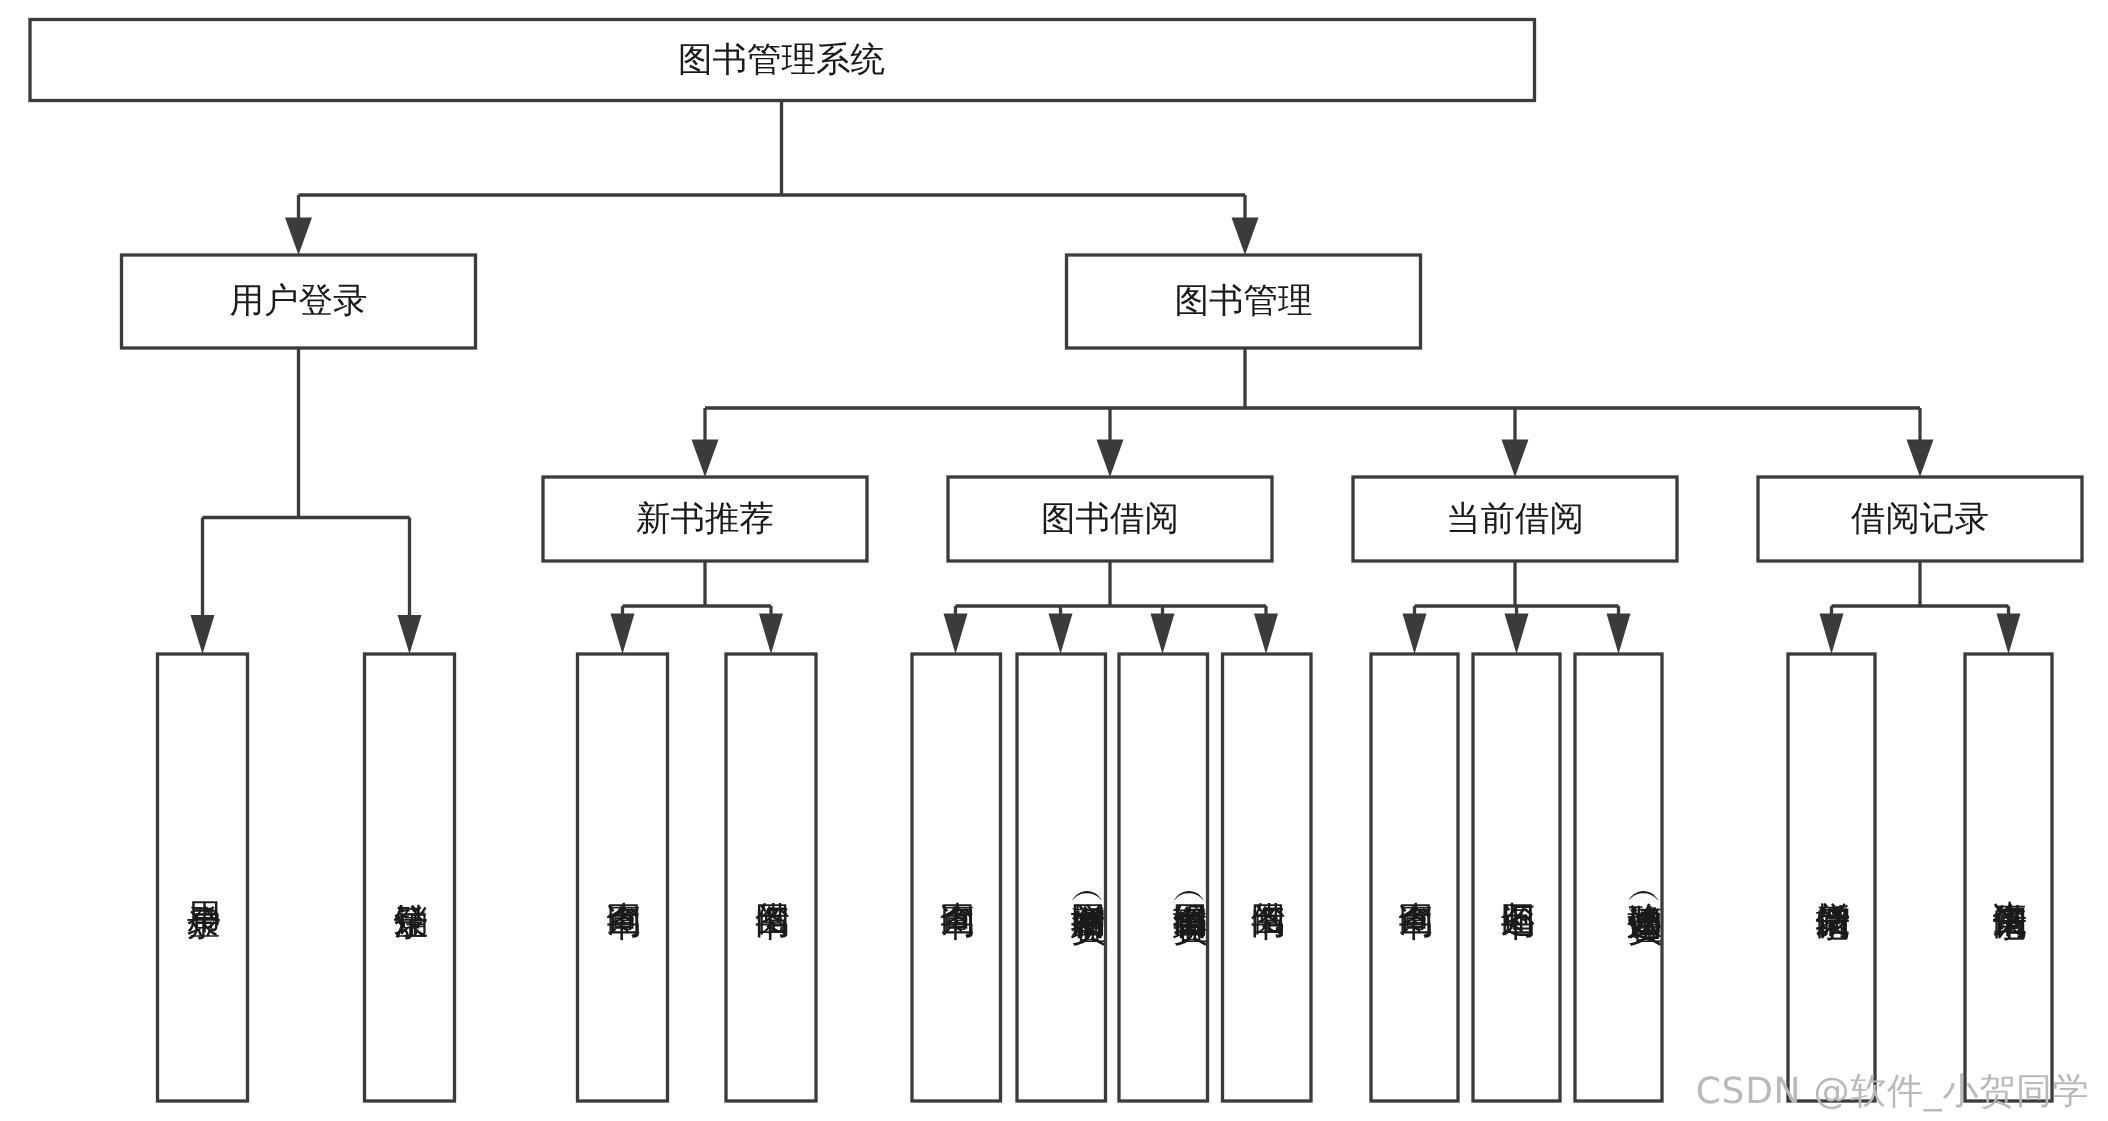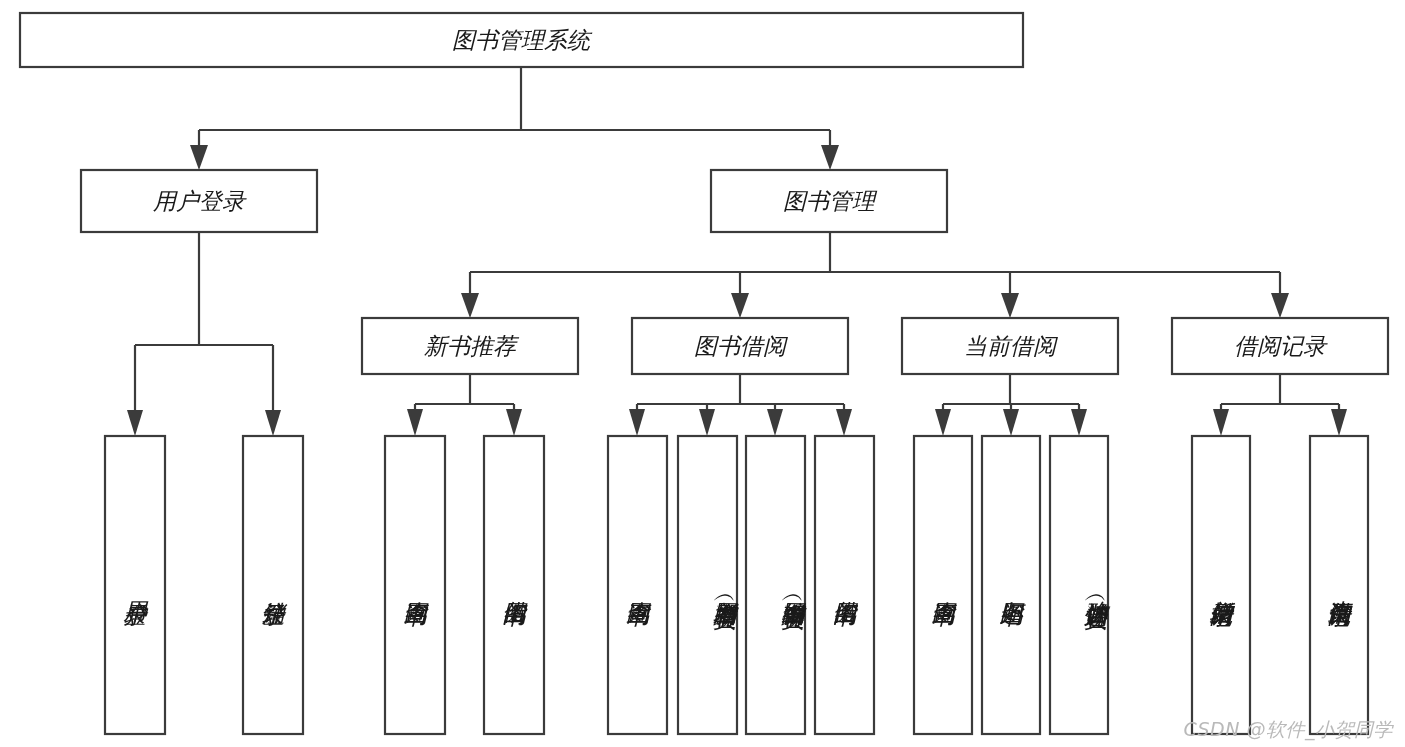"图书管理系统" #diagram-root { font-style: italic -> none }
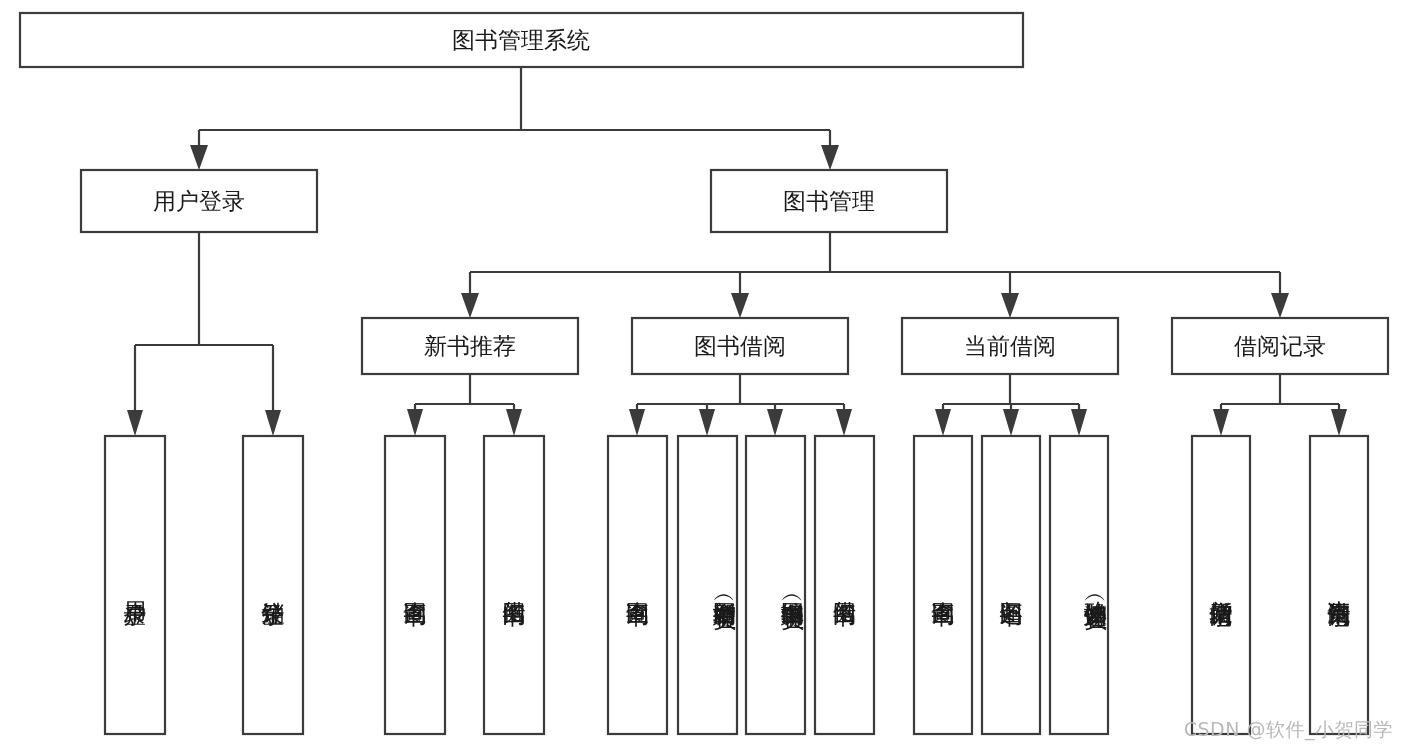"CSDN @软件_小贺同学" .watermark { font-size: 19px -> 24px }
